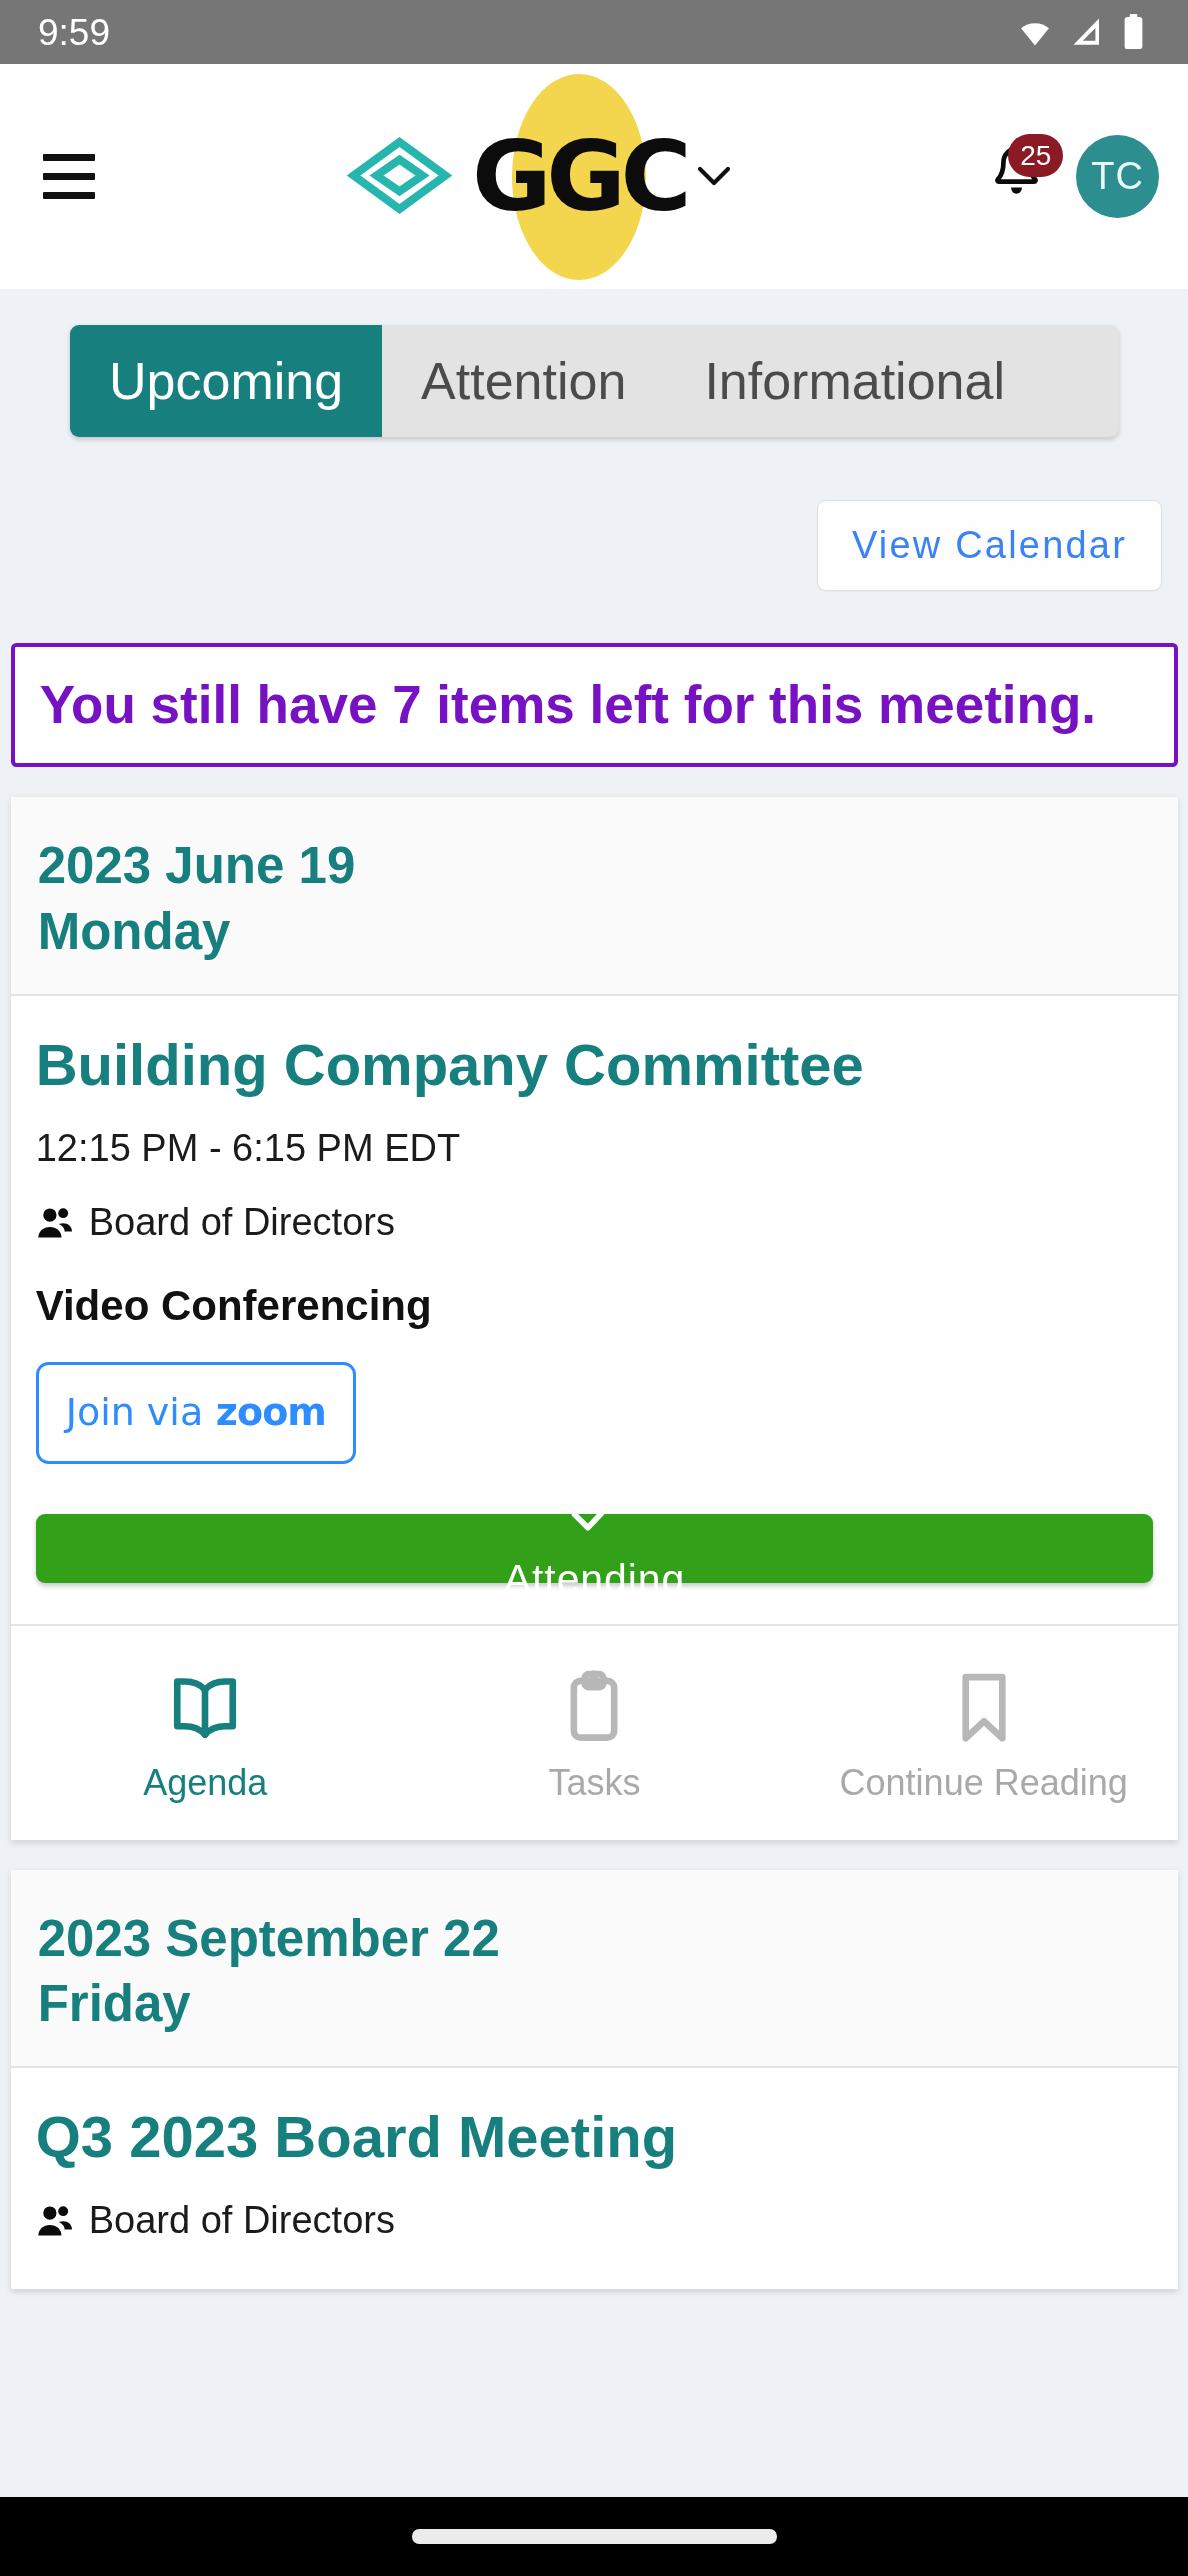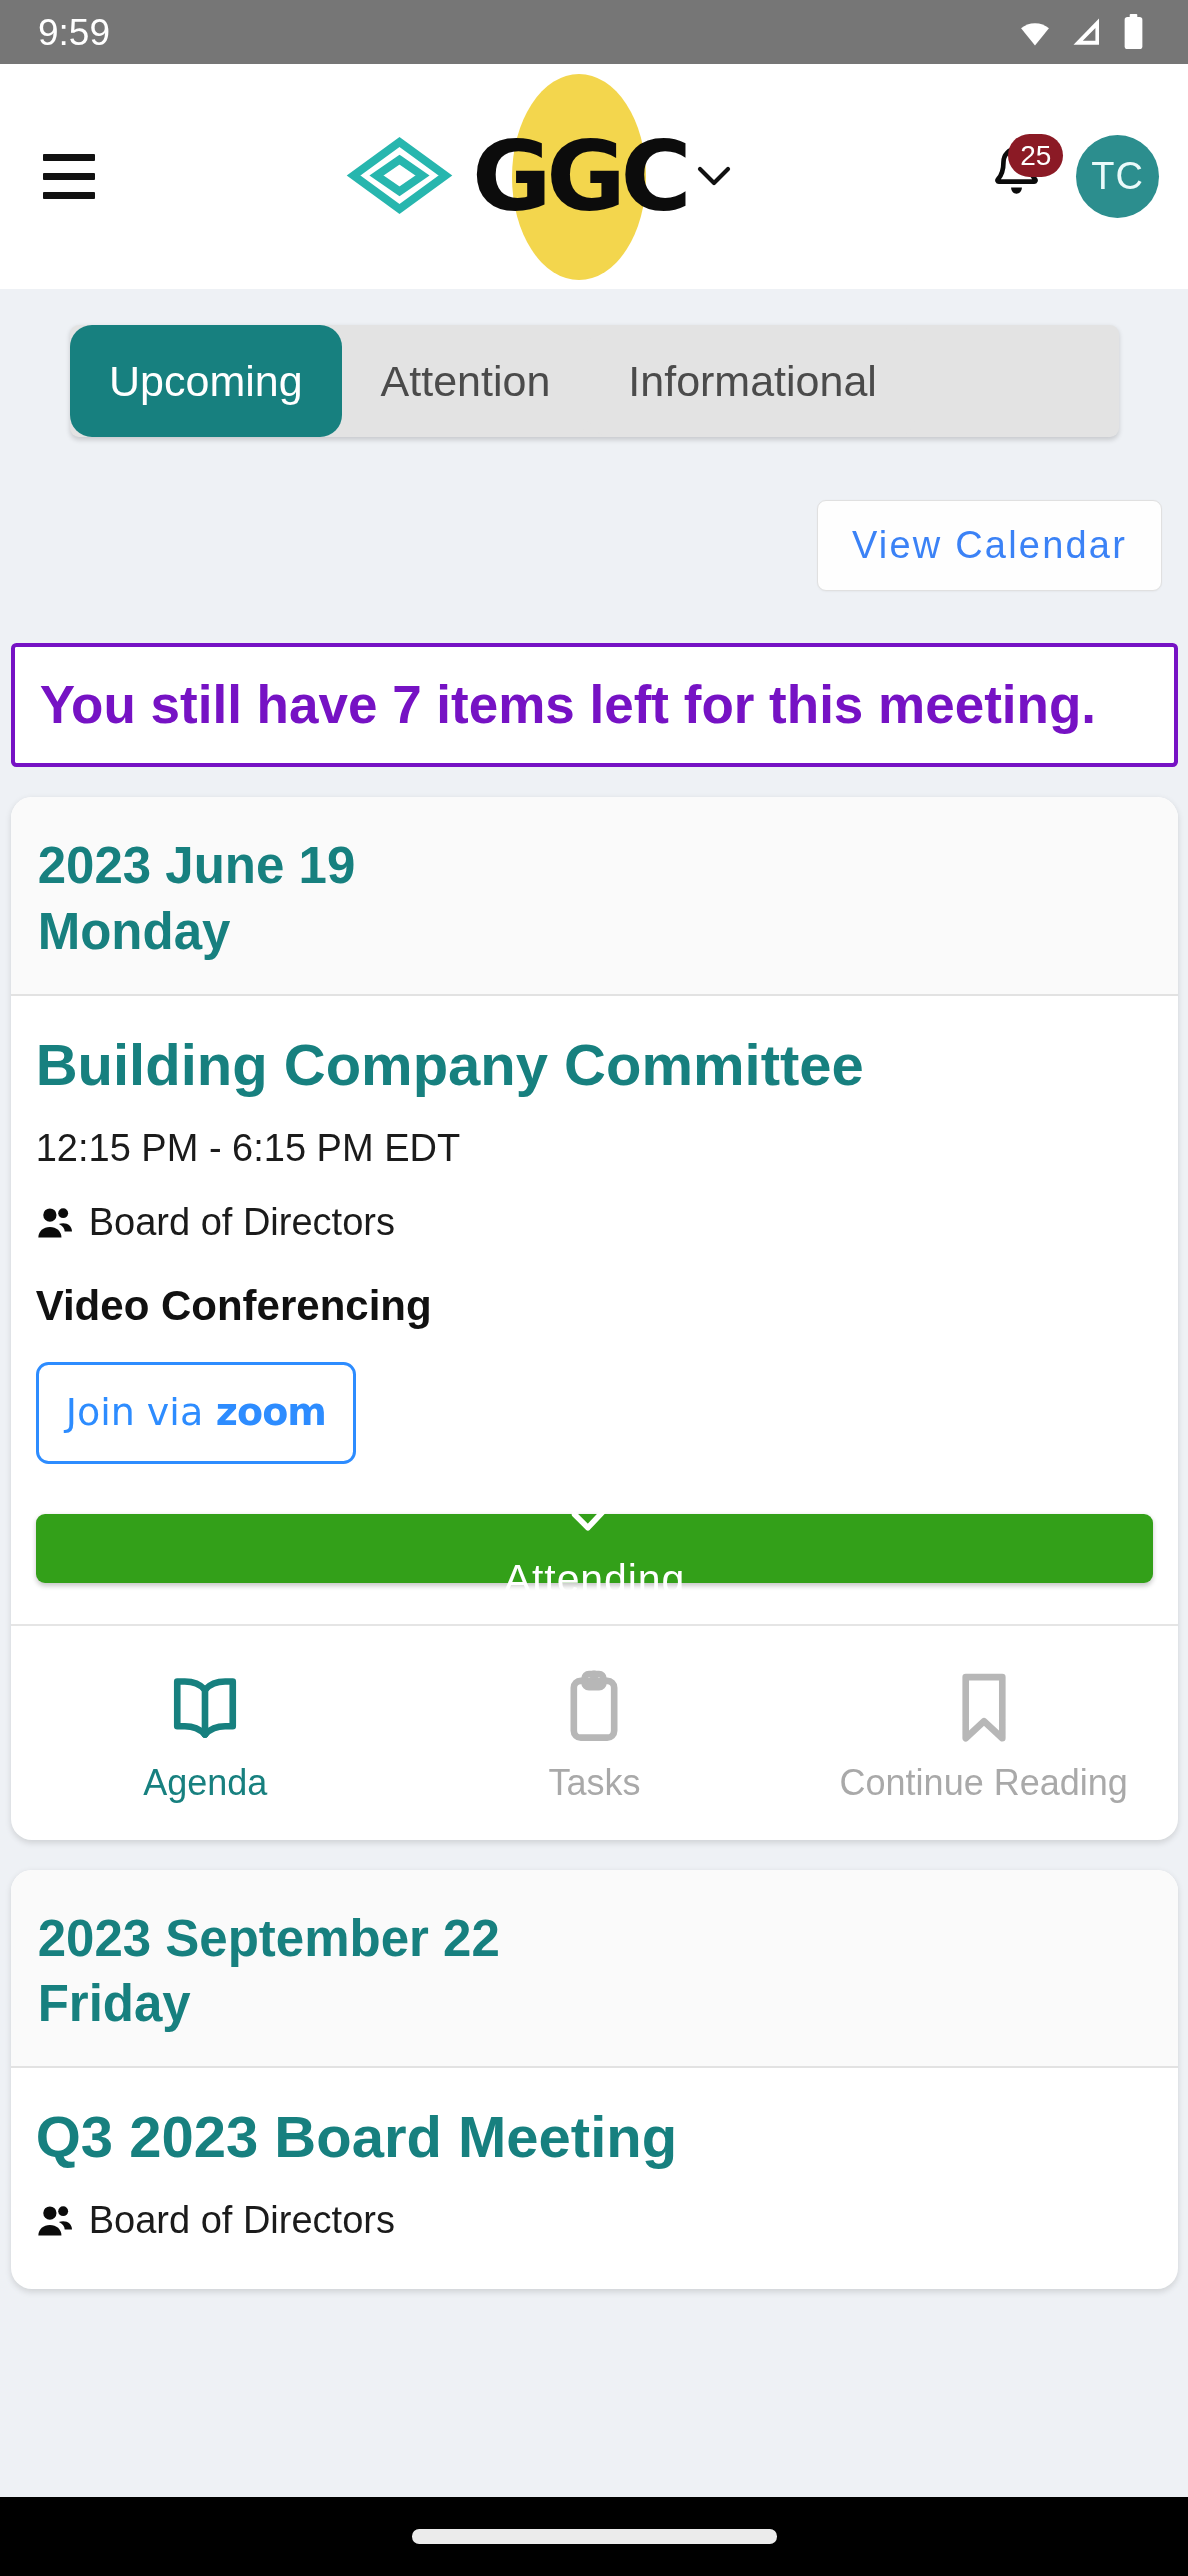"Upcoming" .tab { border-radius: 22px -> none; font-size: 43px -> 52px }
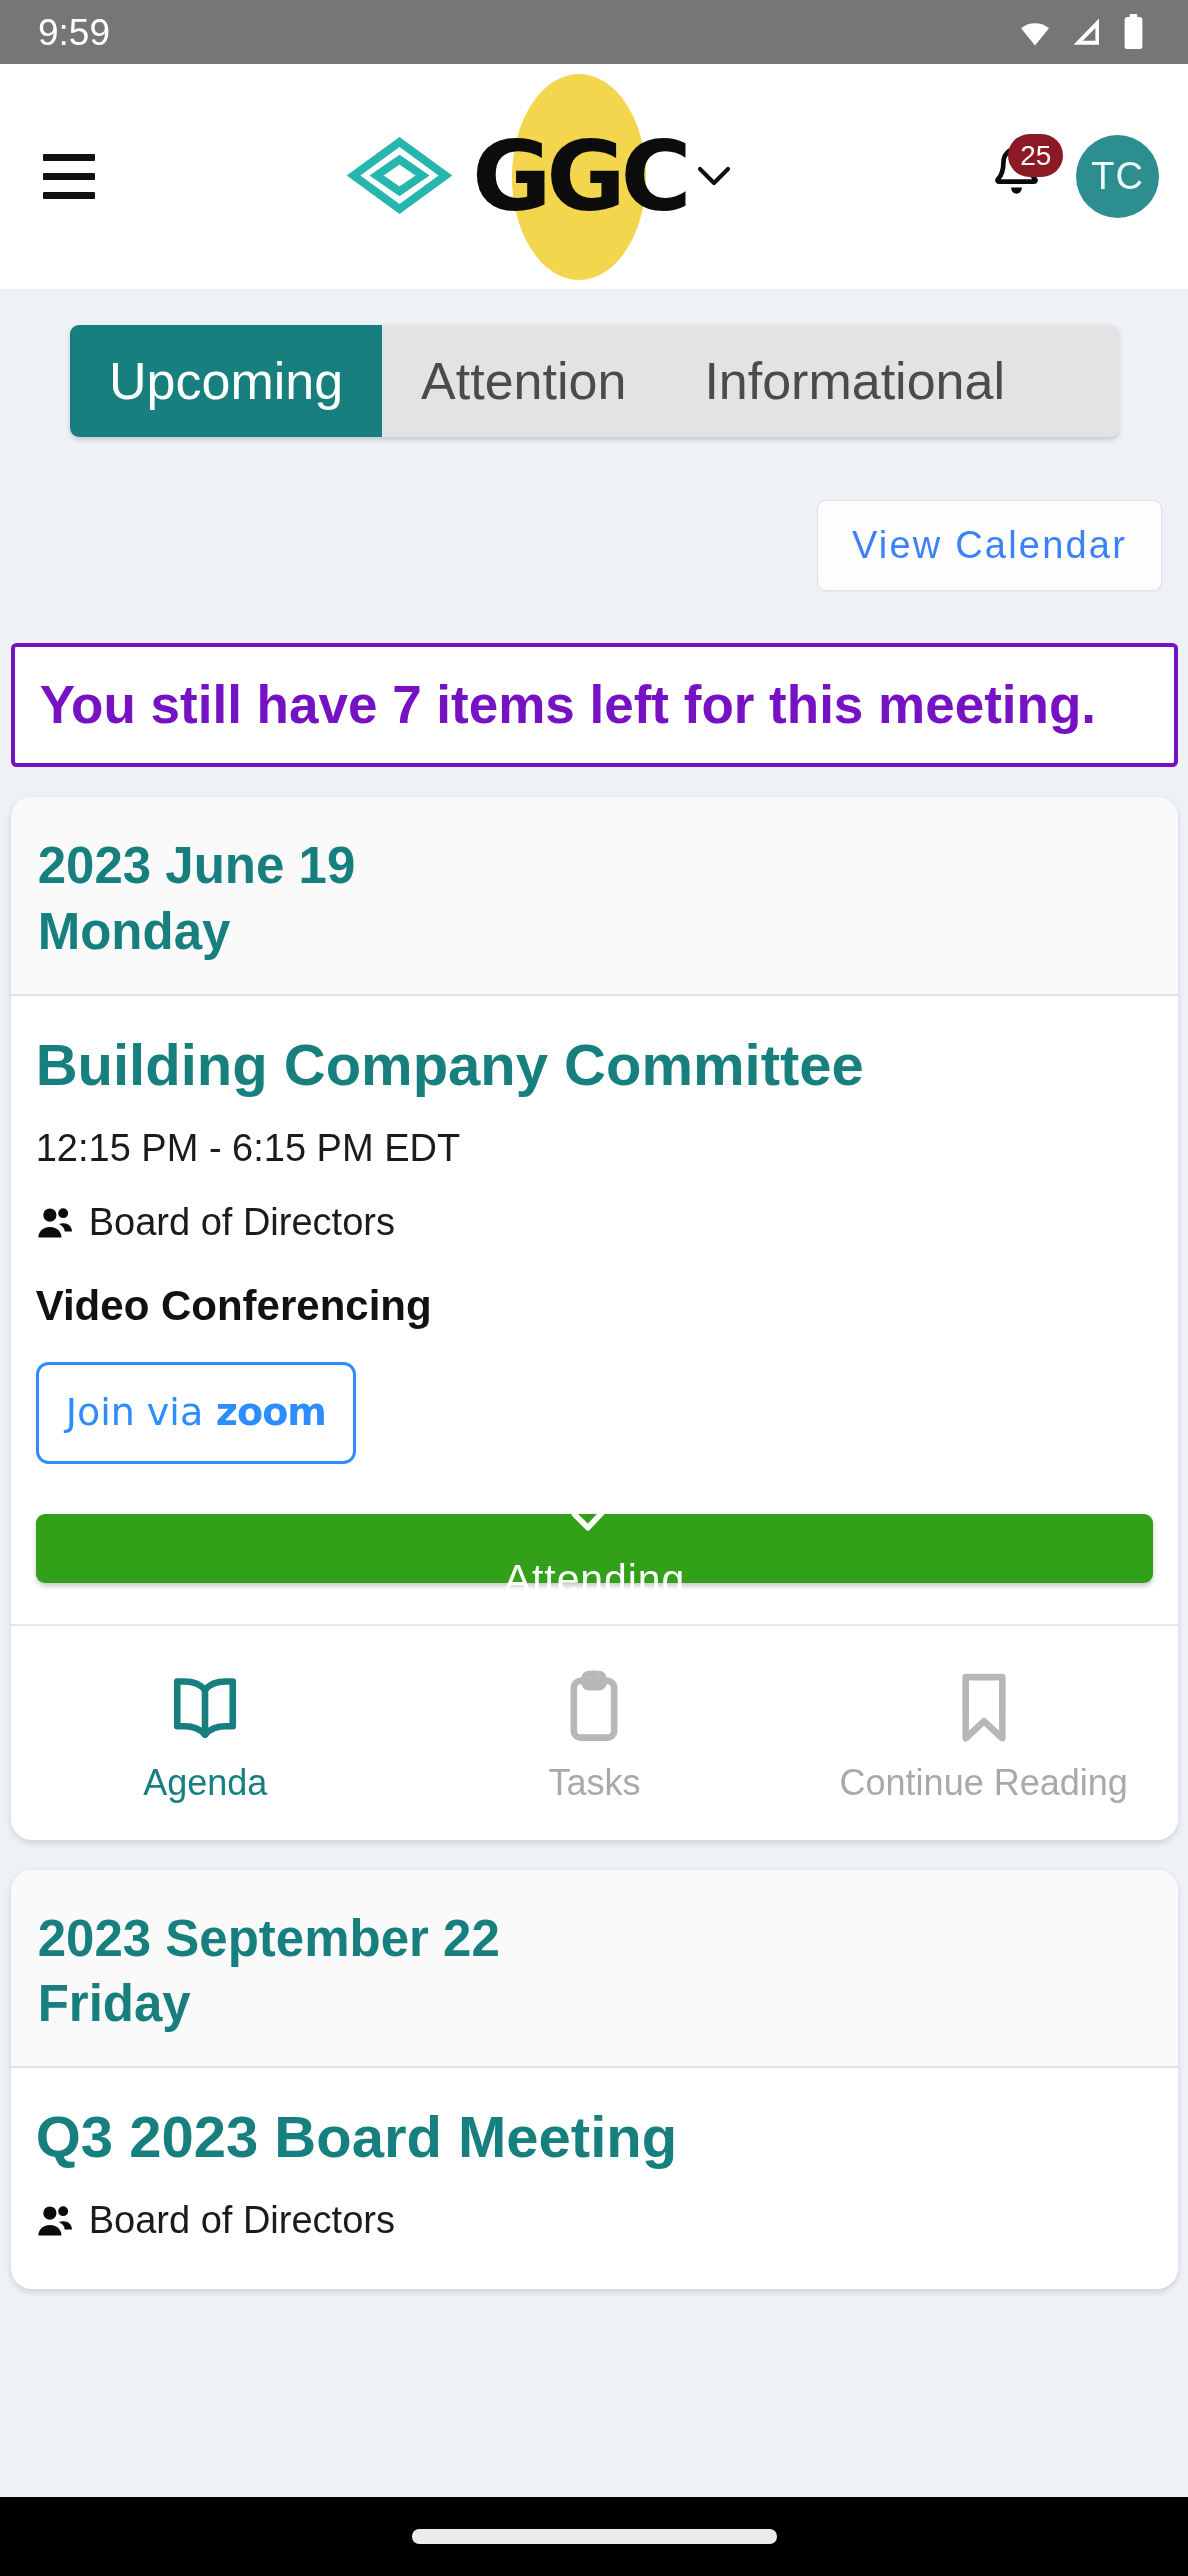"2023 June 19" .card { border-radius: 21px -> 1px }
